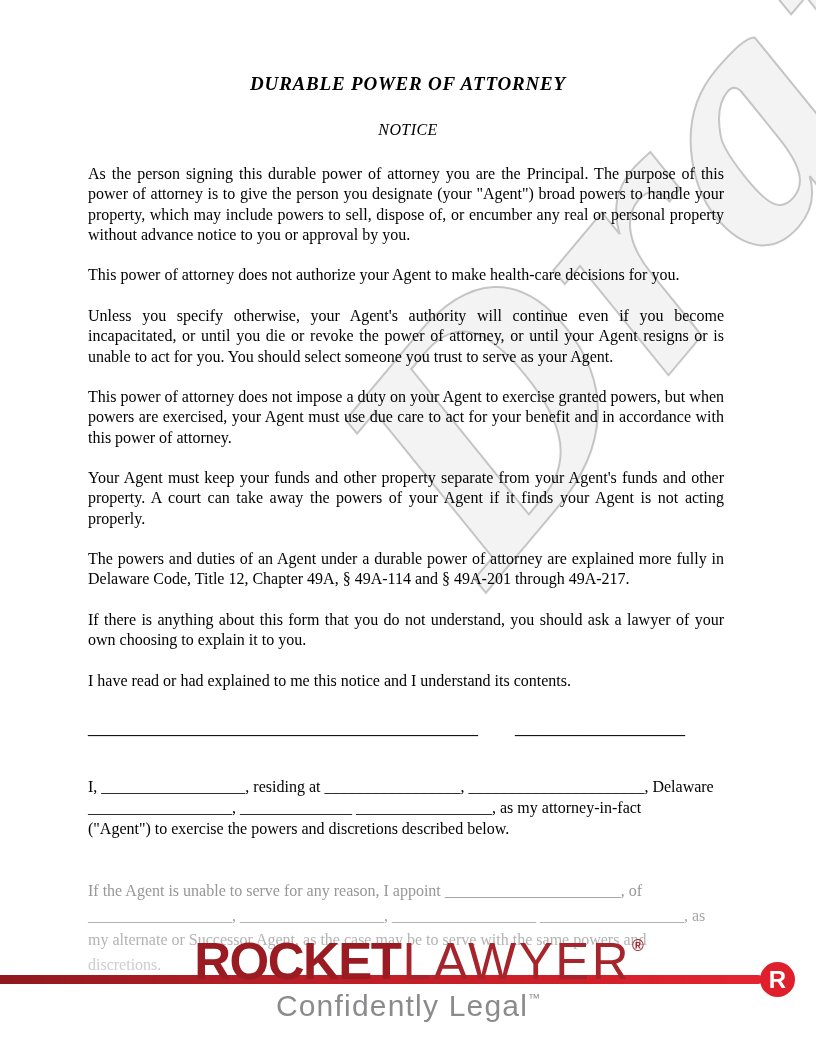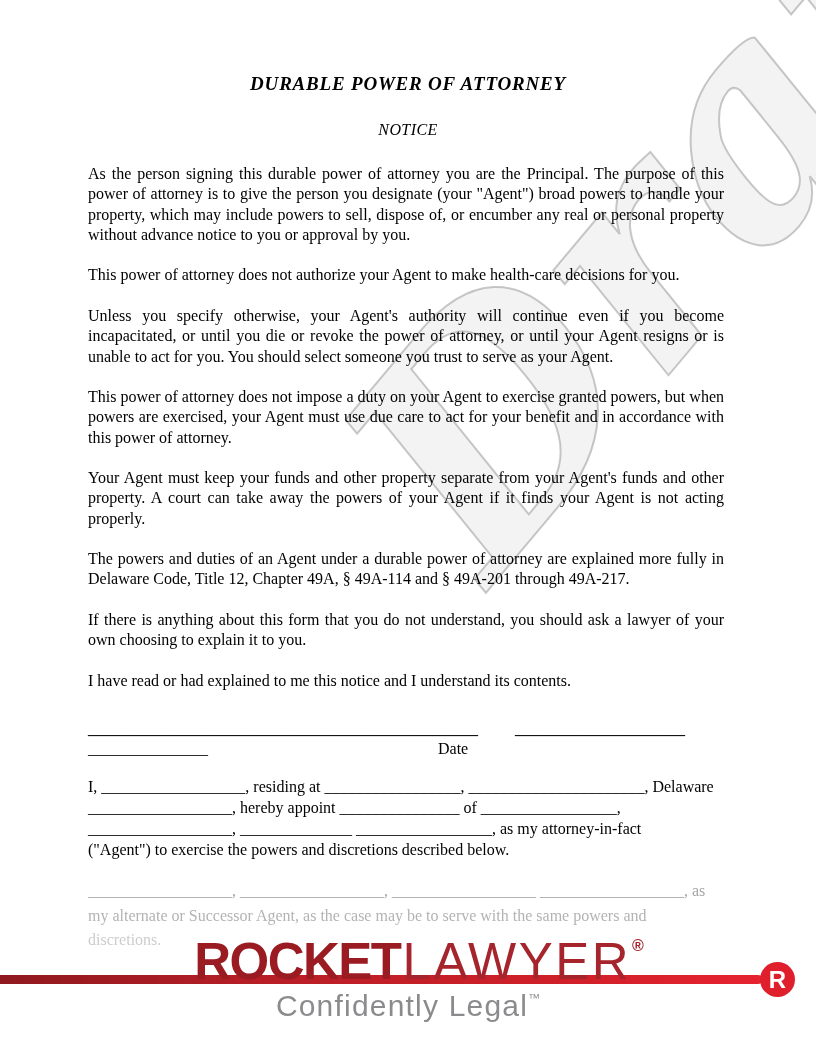"_______________" div.sigrow2 { html: <div> <span>_______________</span> <span>Date</span> </div> -> none }
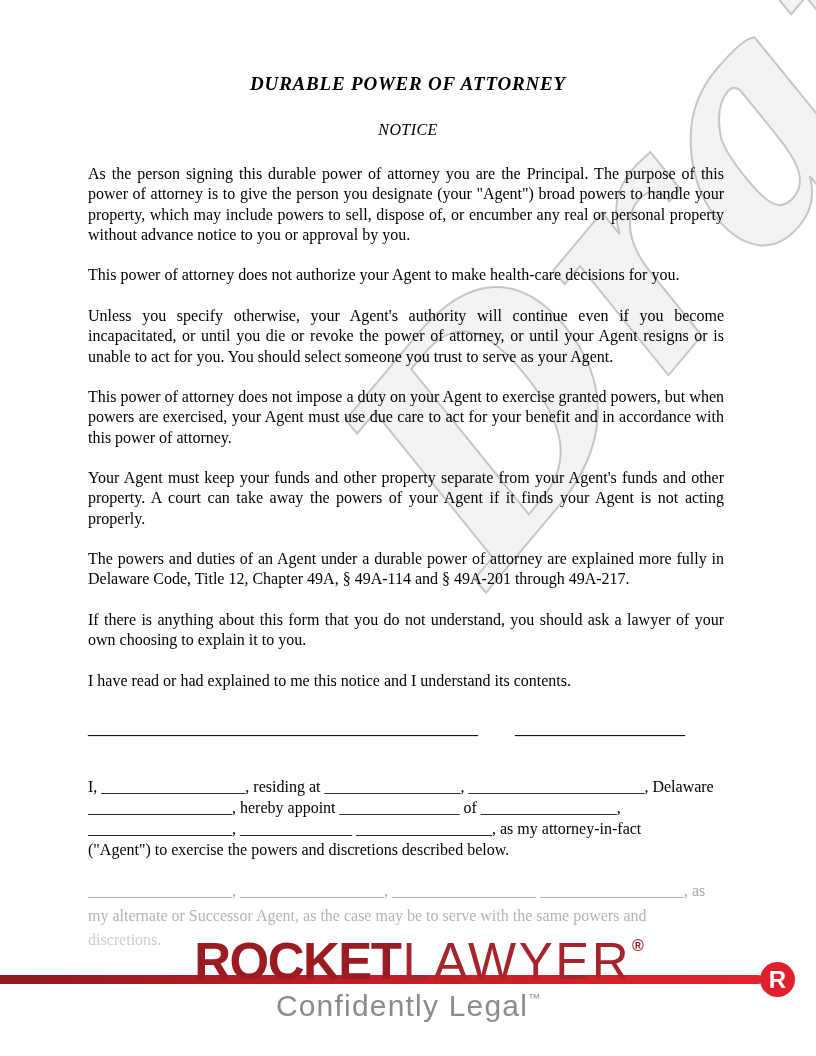"__________________, hereby appoint" div.ln { html: <div>__________________, hereby appoint _______________ of _________________,</div> -> none }
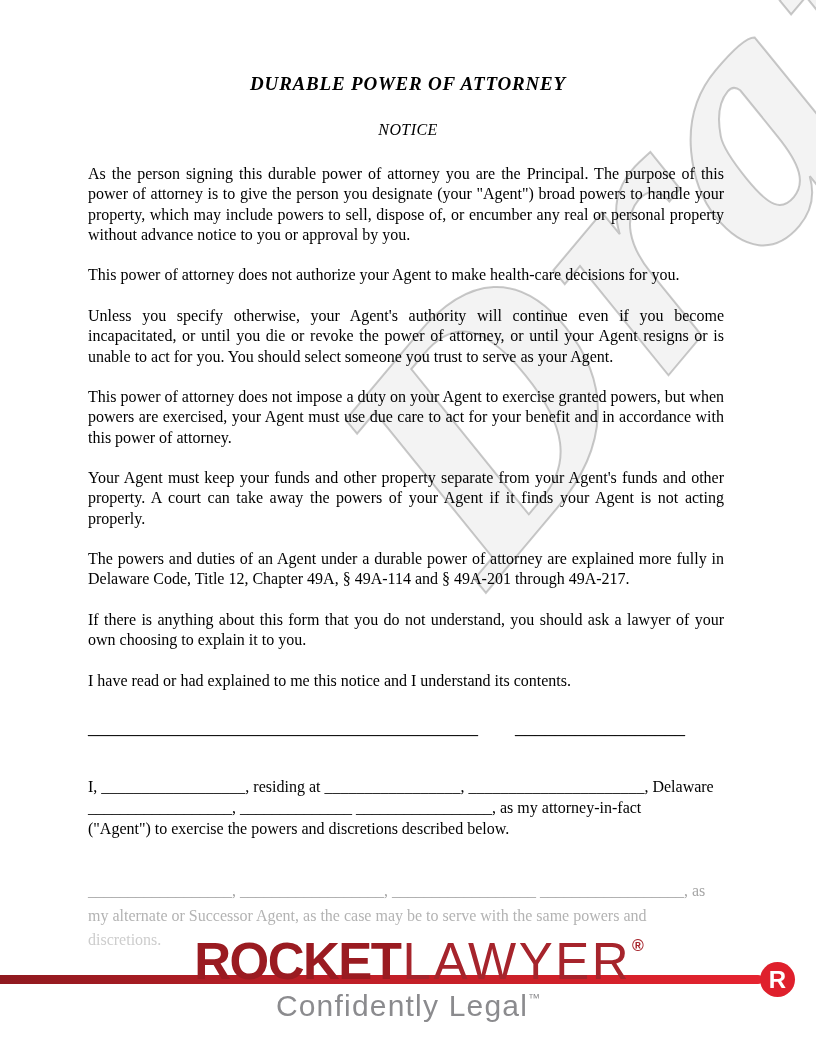"If the Agent is unable" div.ln { html: none -> <div>If the Agent is unable to serve for any reason, I appoint ______________________, of</div> }
